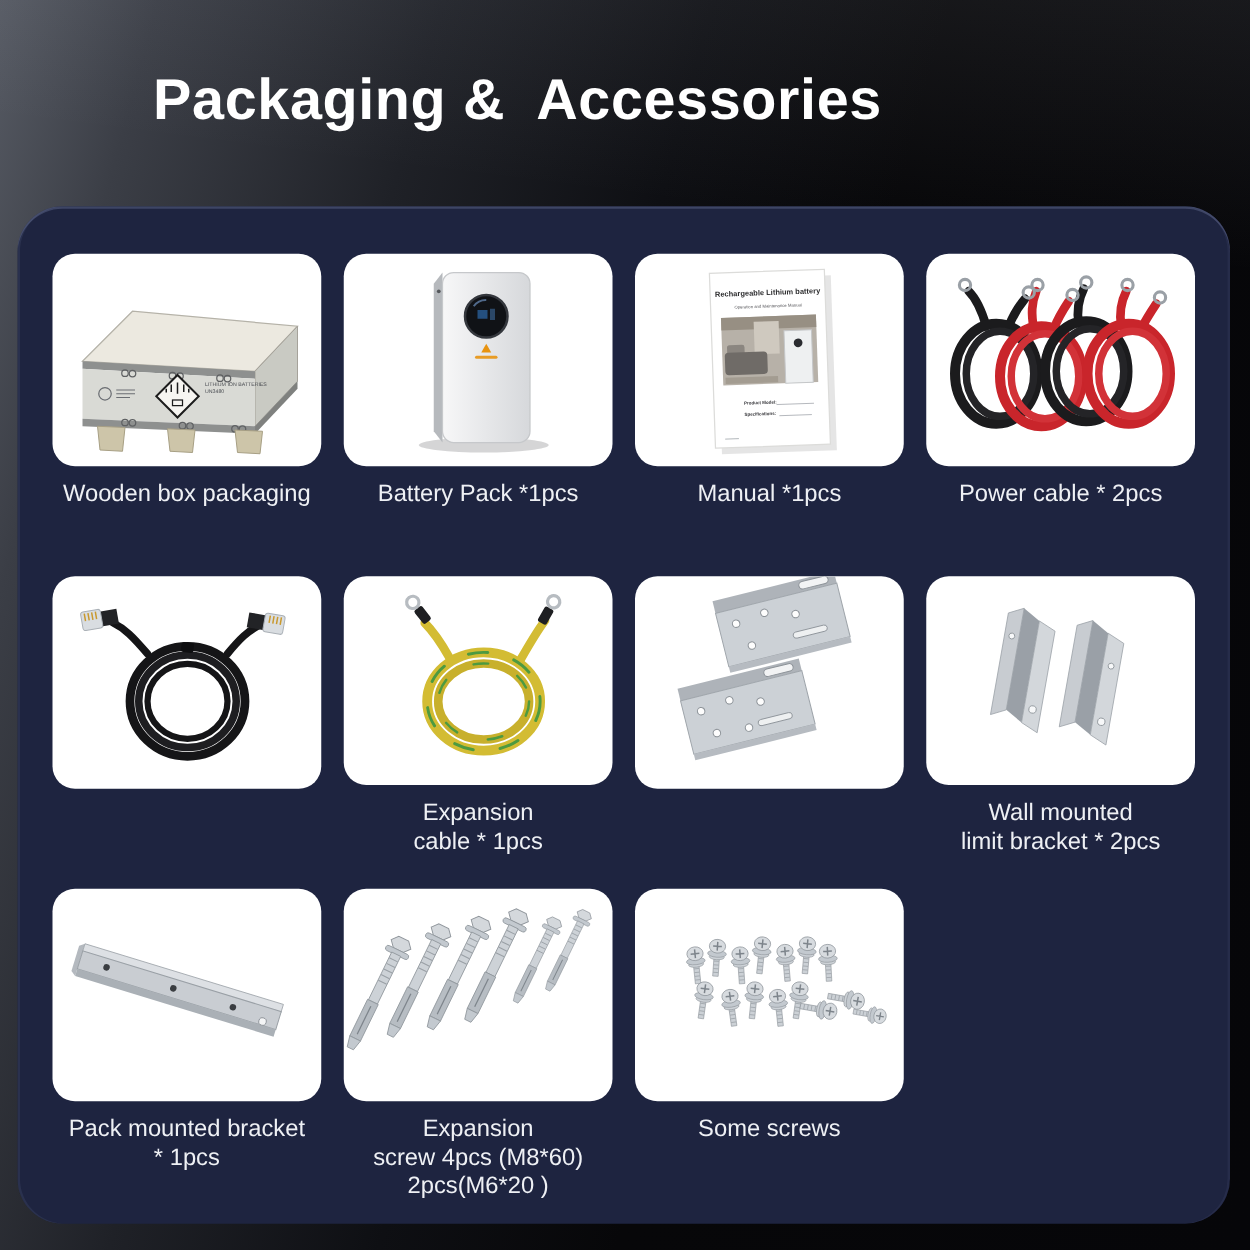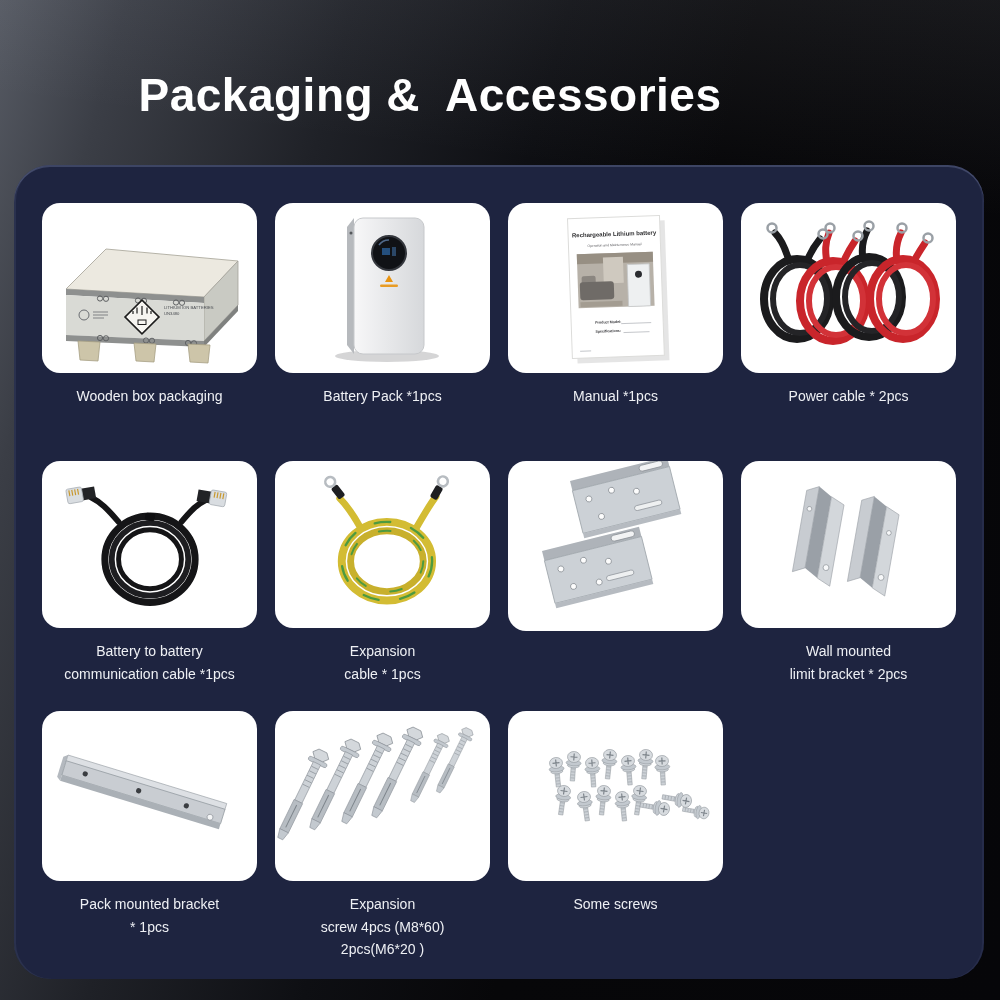"Packaging & Accessories" .page-title { margin: 16px -> 0 }
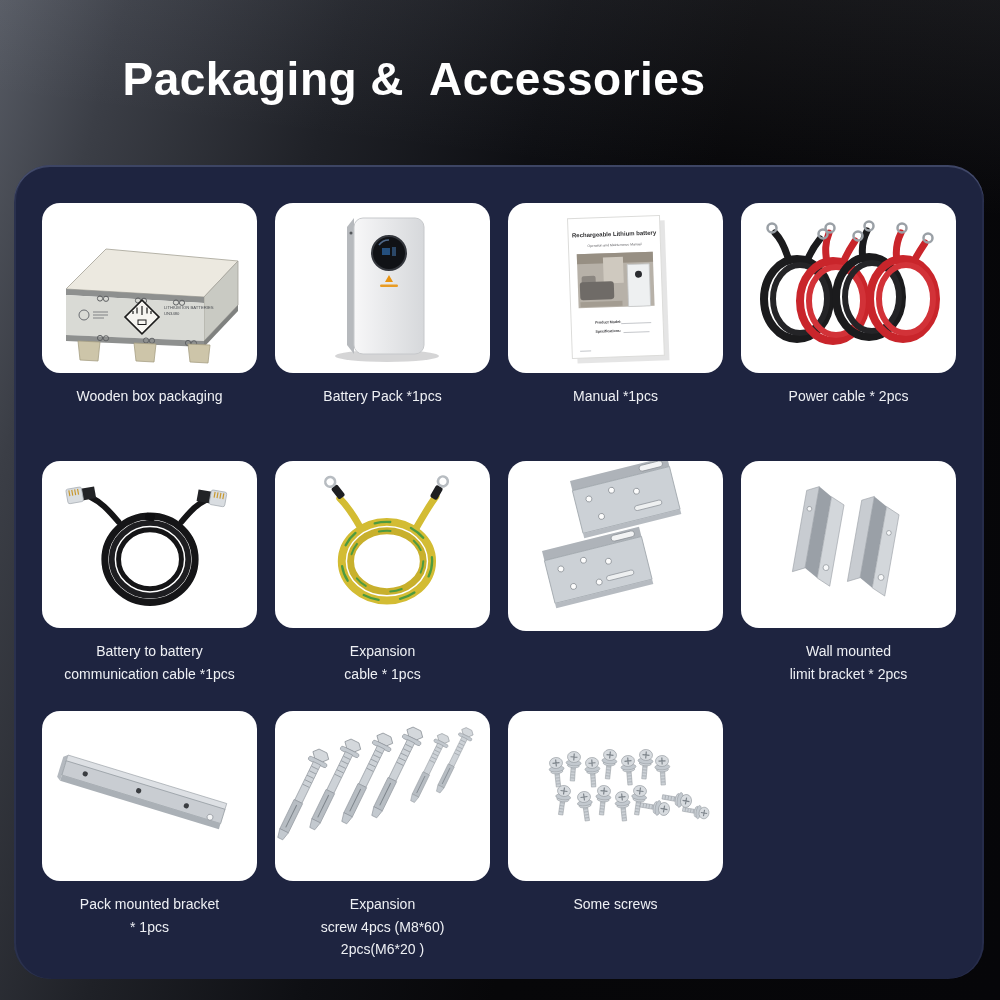"Wooden box packaging" .caption { font-size: 14px -> 19px }
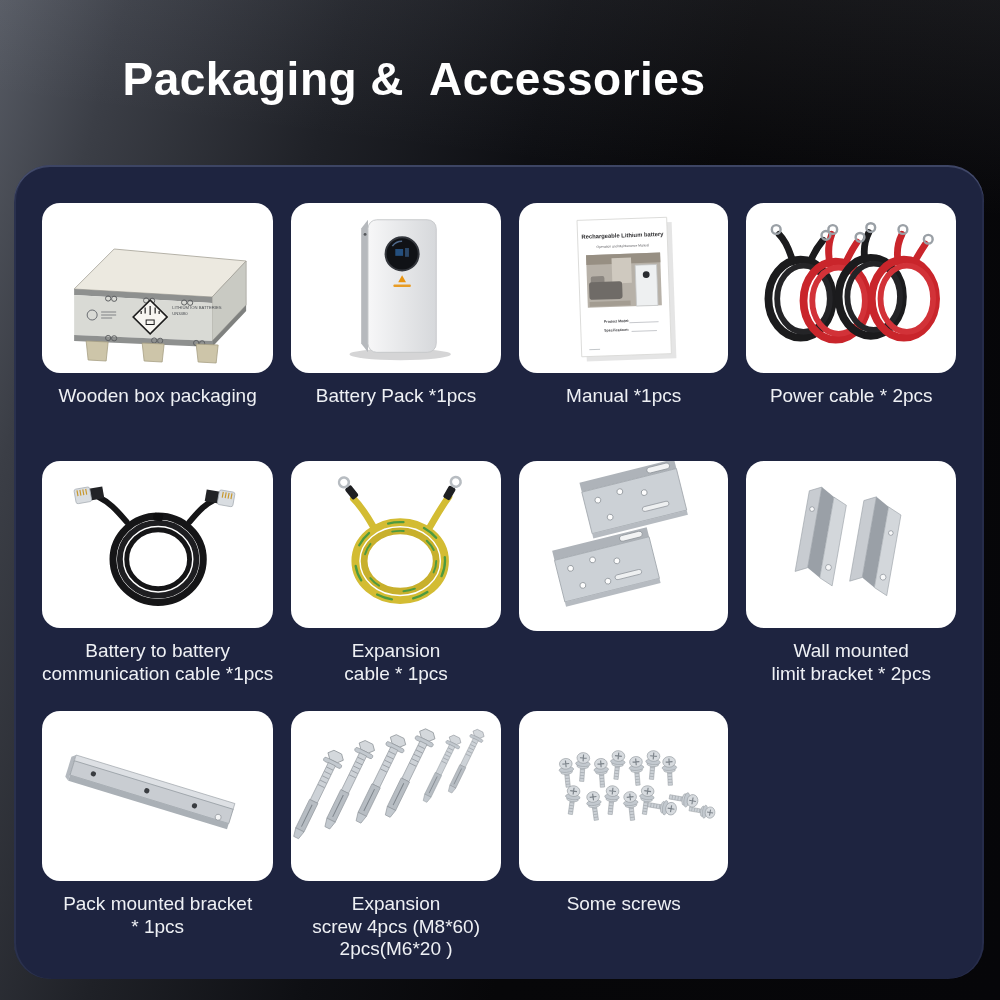"Battery to battery" figcaption.caption { html: <figcaption>Battery to battery communication cable *1pcs</figcaption> -> none }
